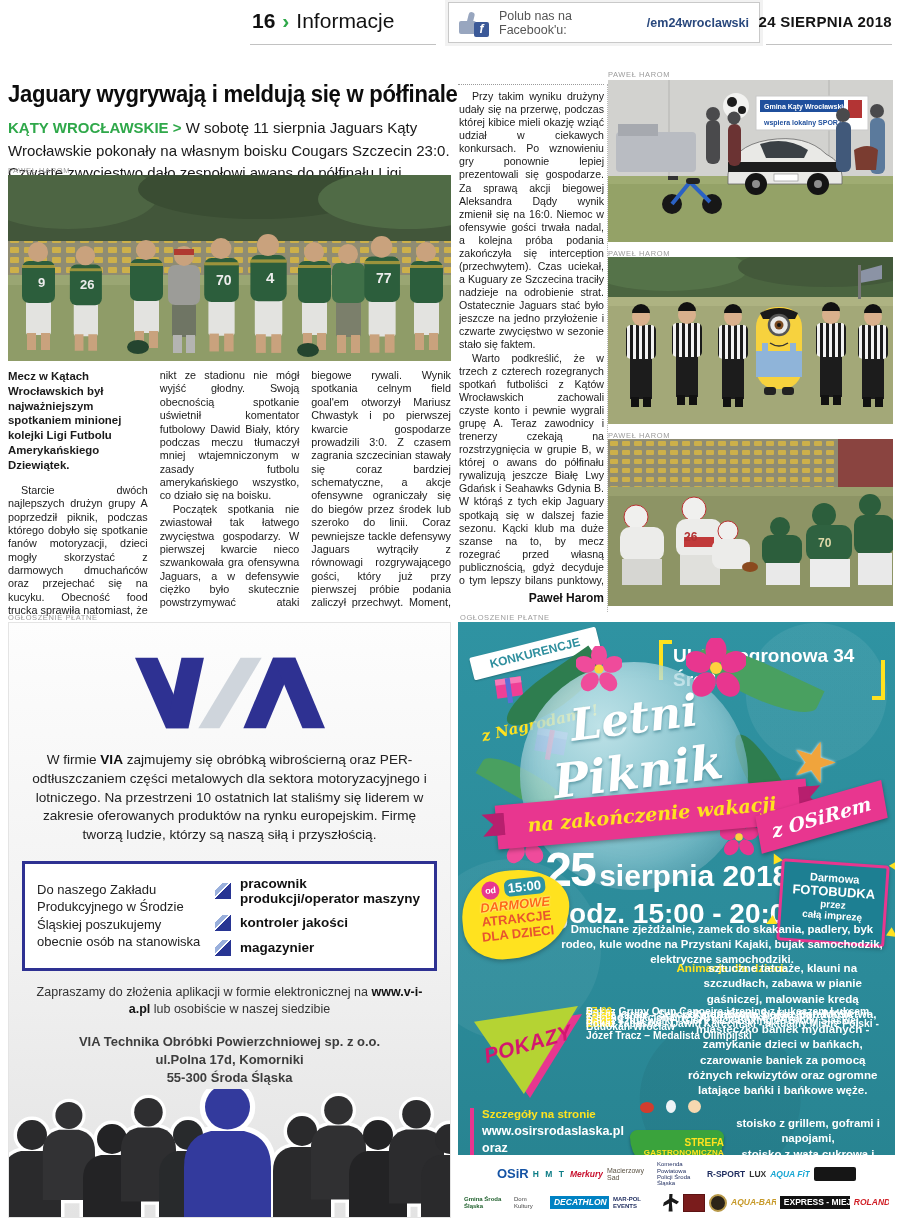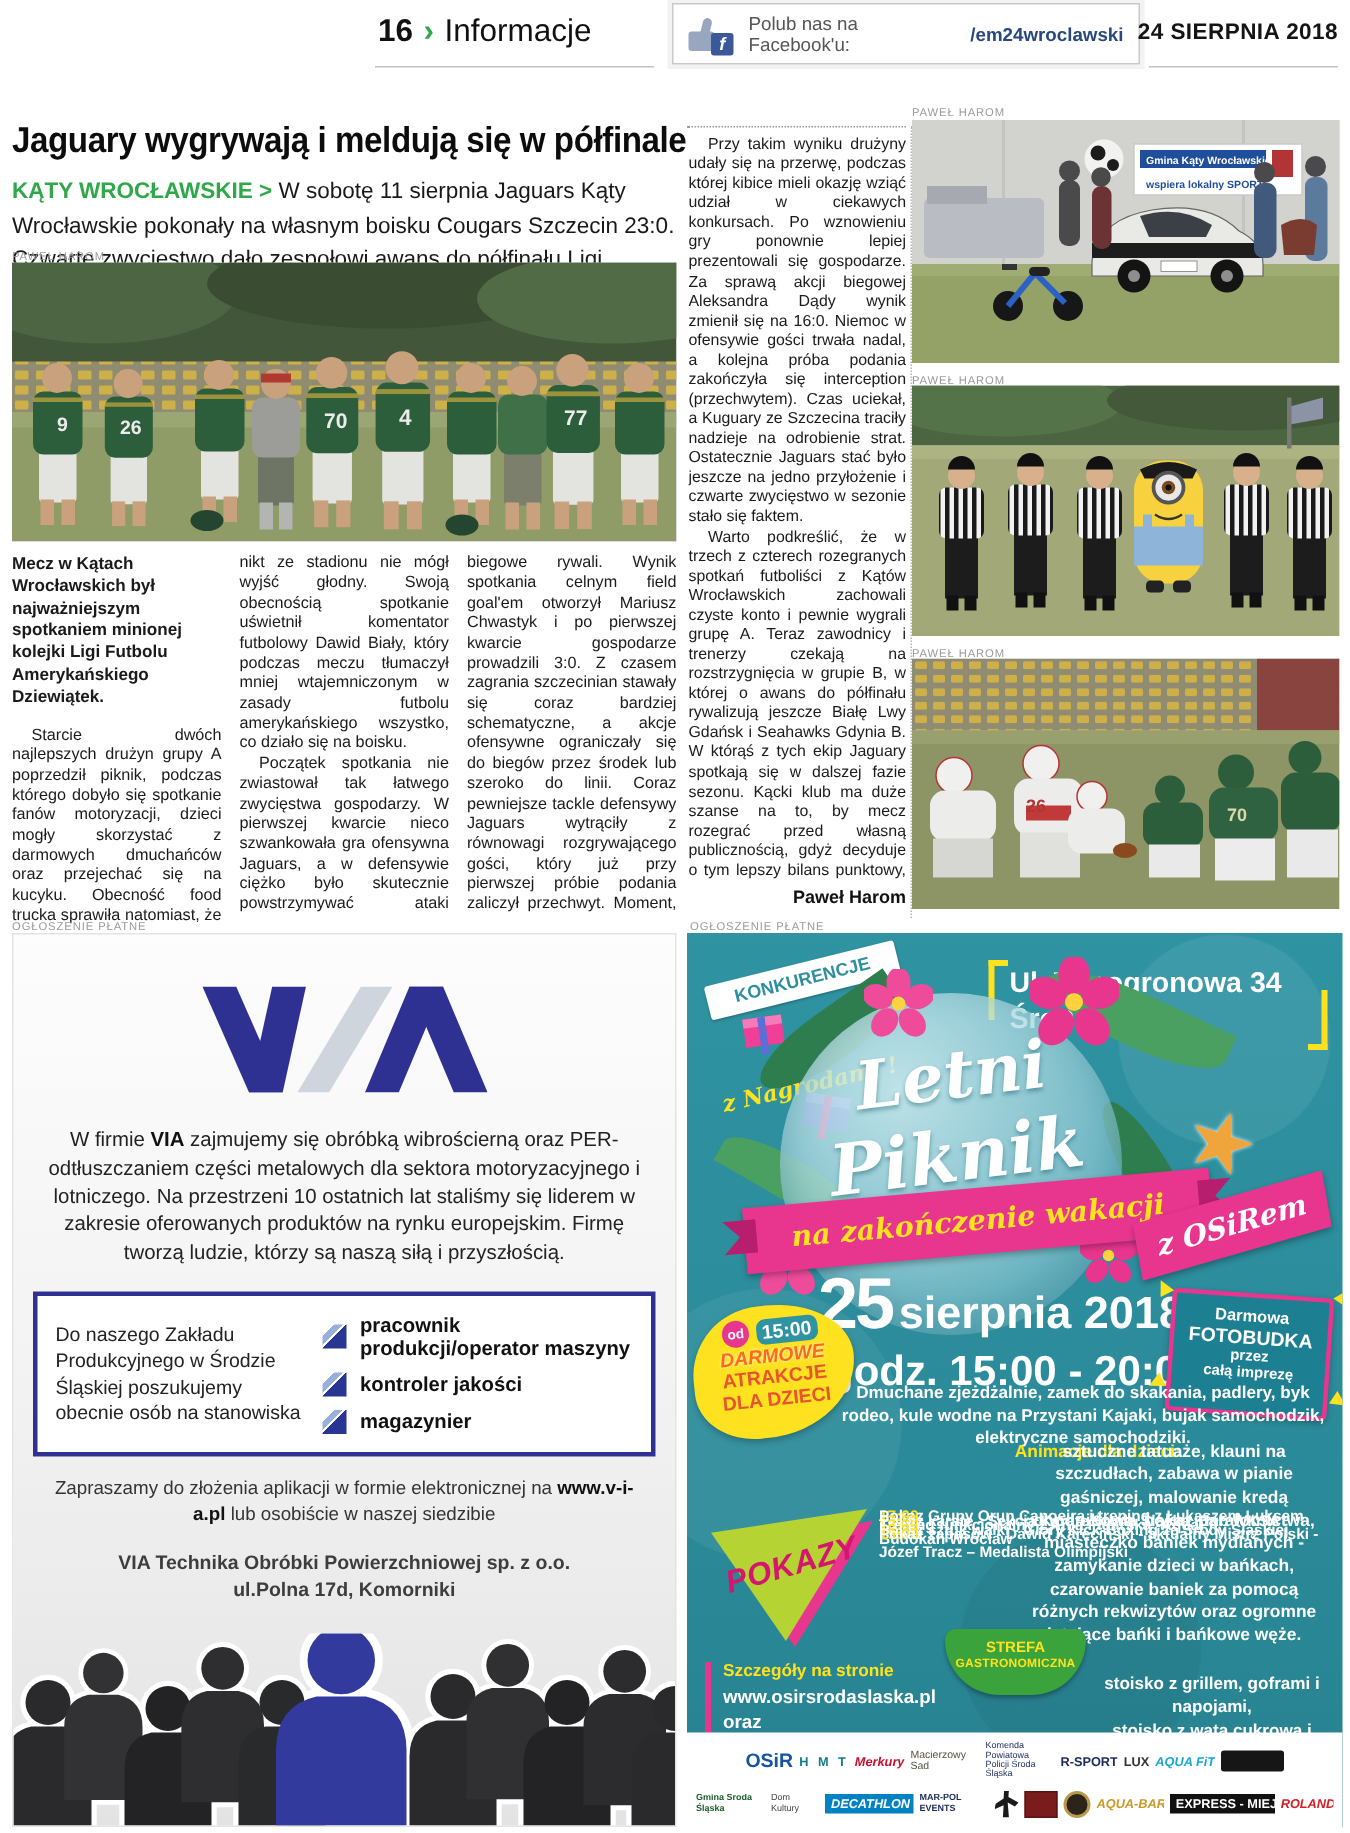"55-300 Środa Śląska" div { html: none -> <div>55-300 Środa Śląska</div> }
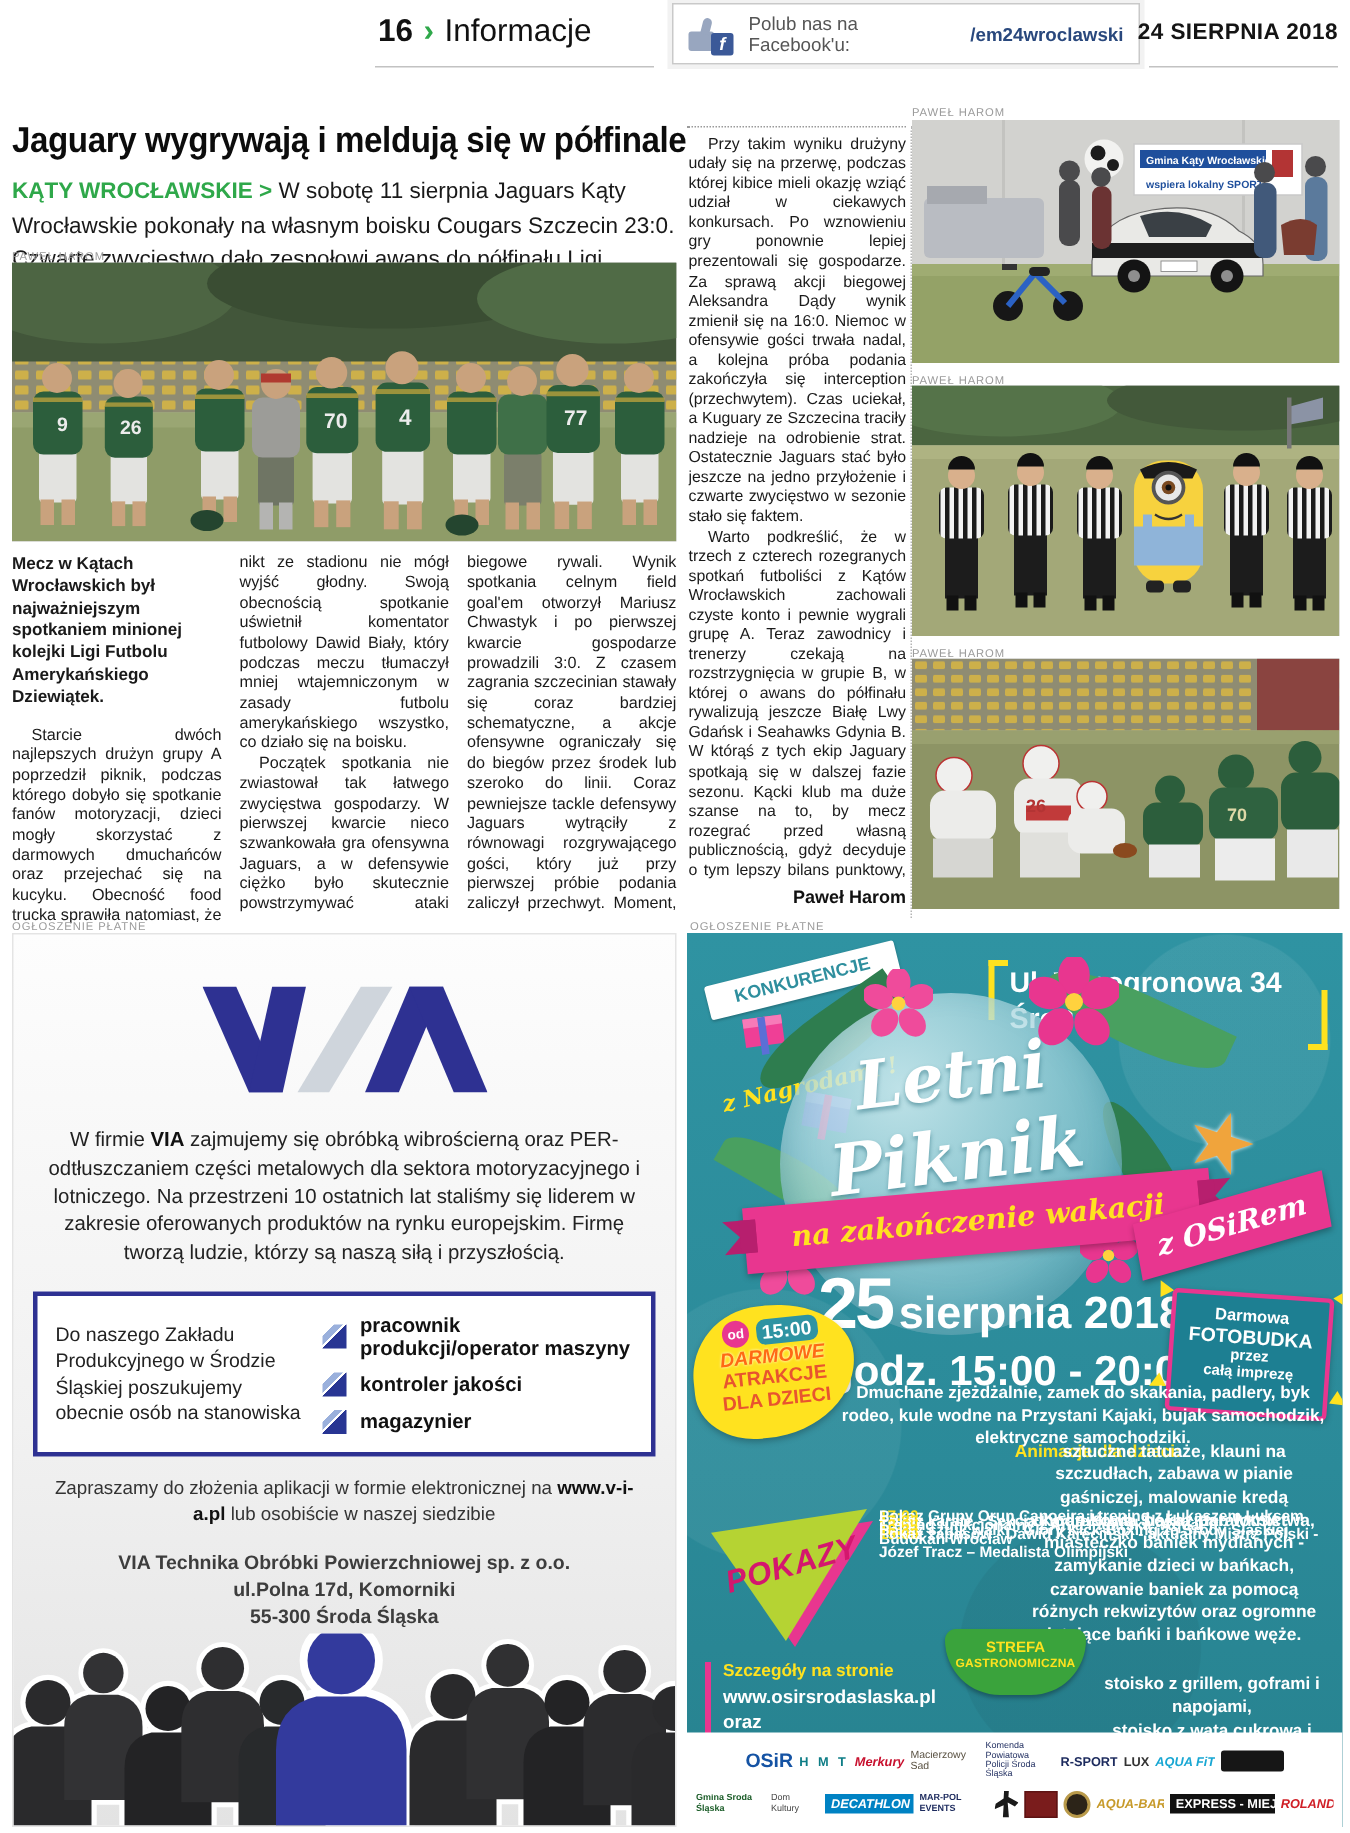"STREFA" .gastro { text-align: center -> right; top: 464px -> 508px }
